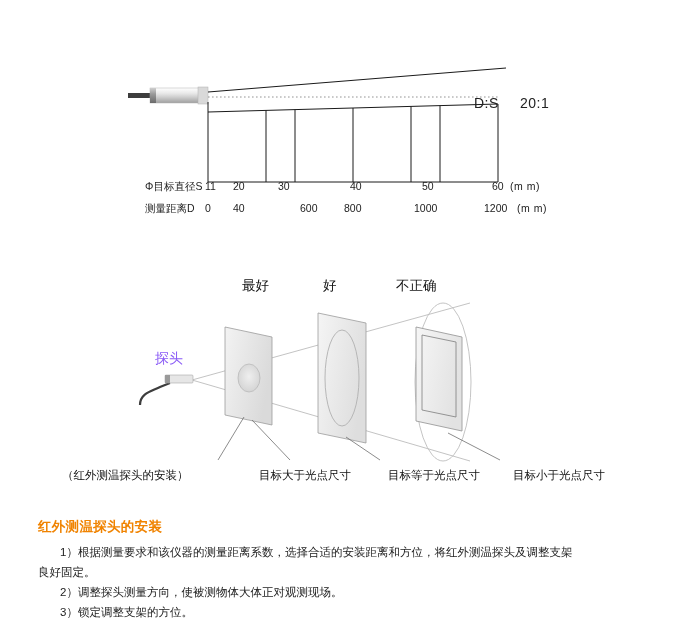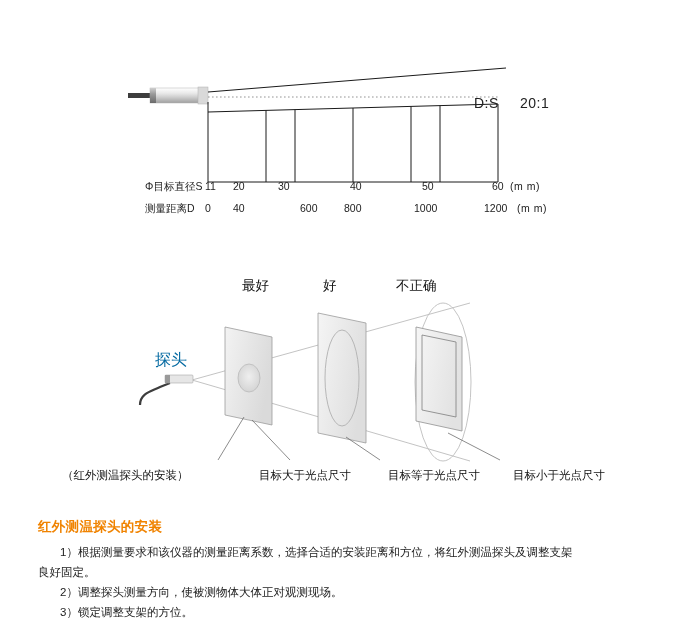"探头" .probe-label { color: #0369a1 -> #8b5cf6; font-size: 16px -> 14px }
